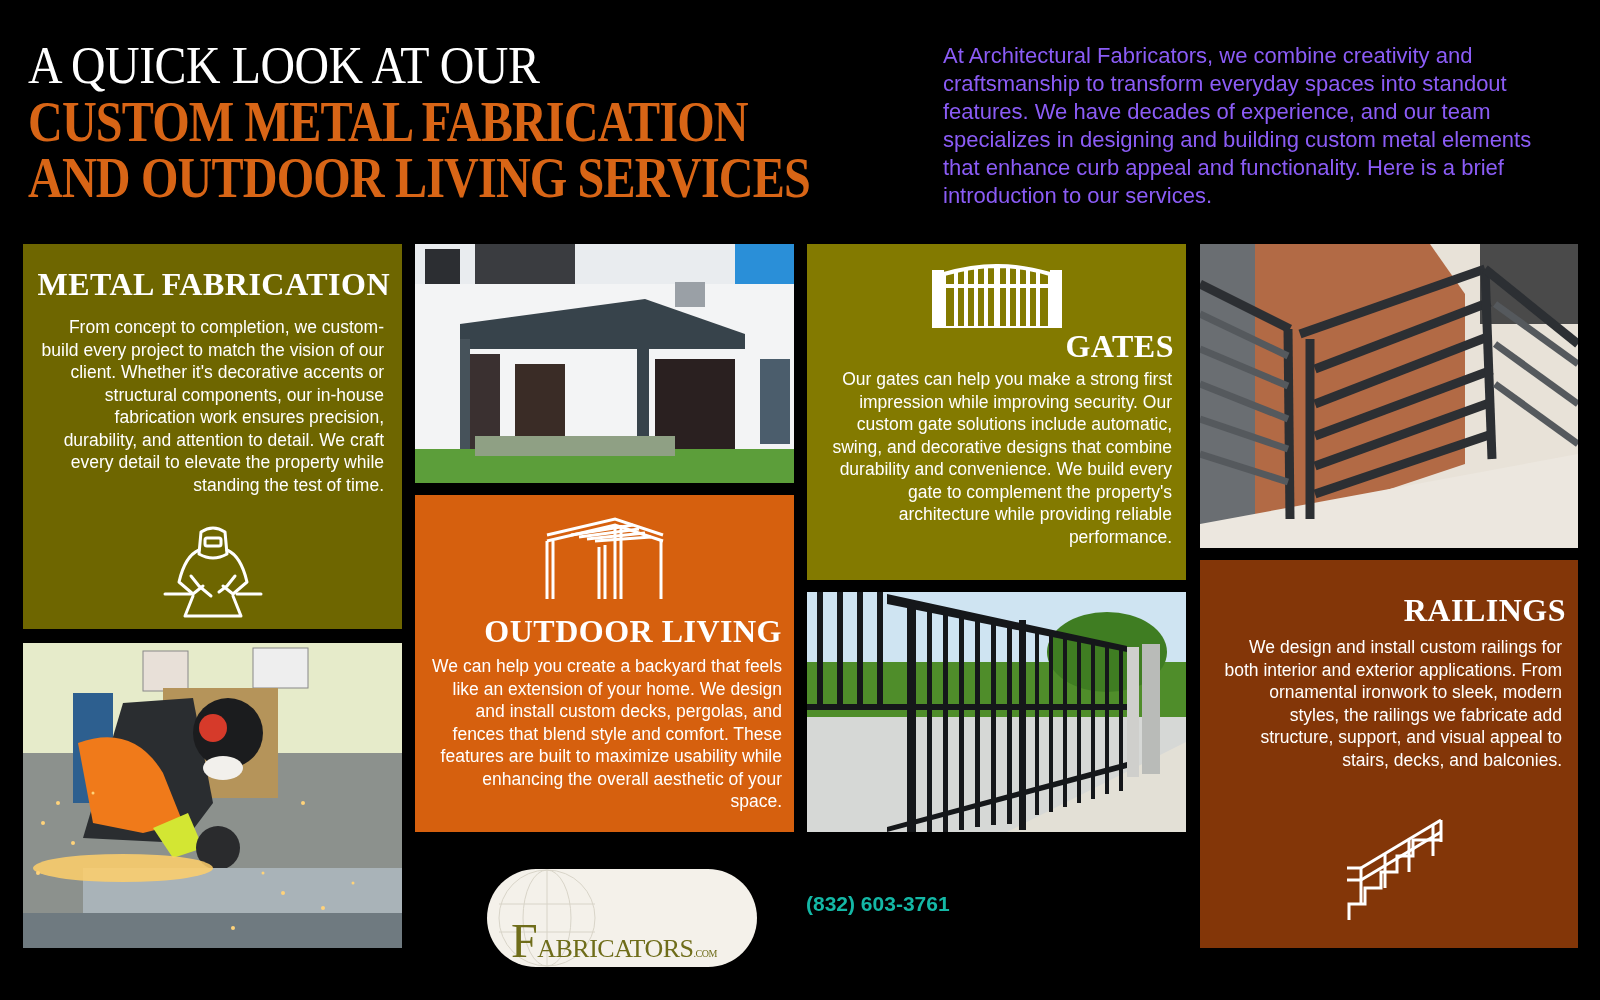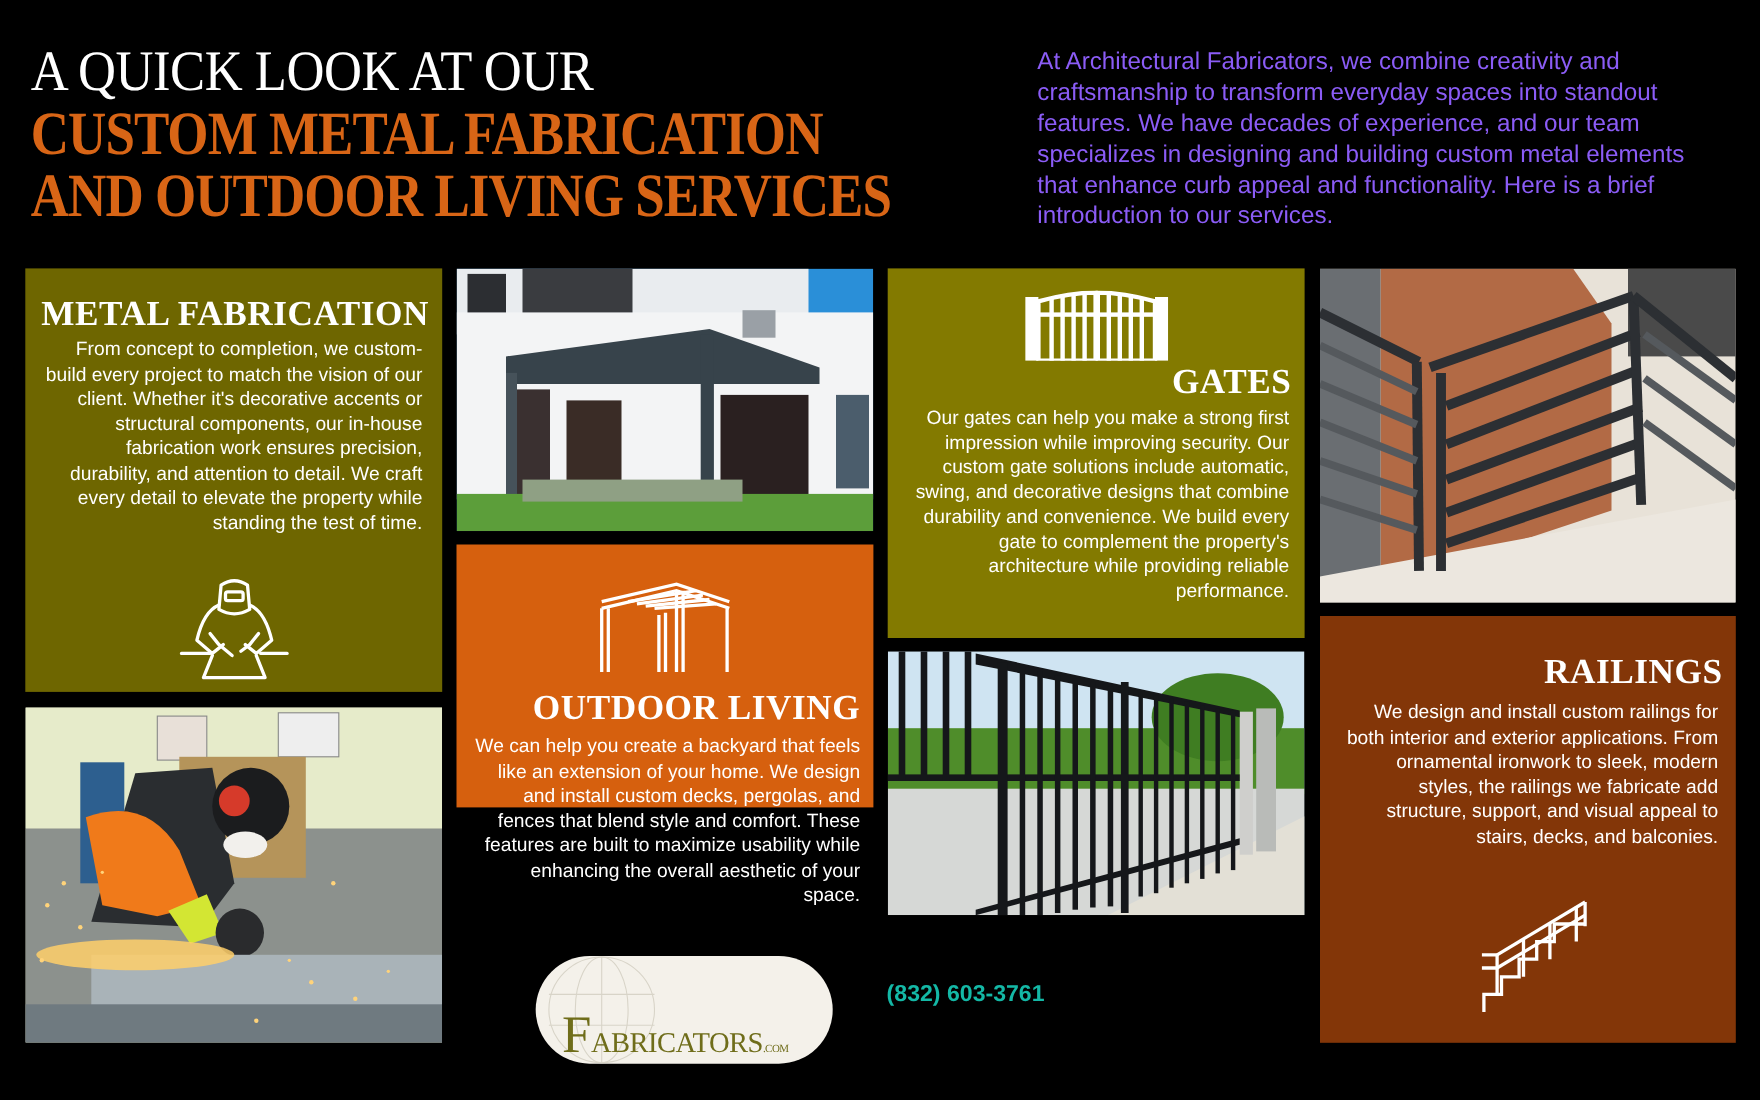"From concept to completion, we" p { margin-top: 4px -> 14px }
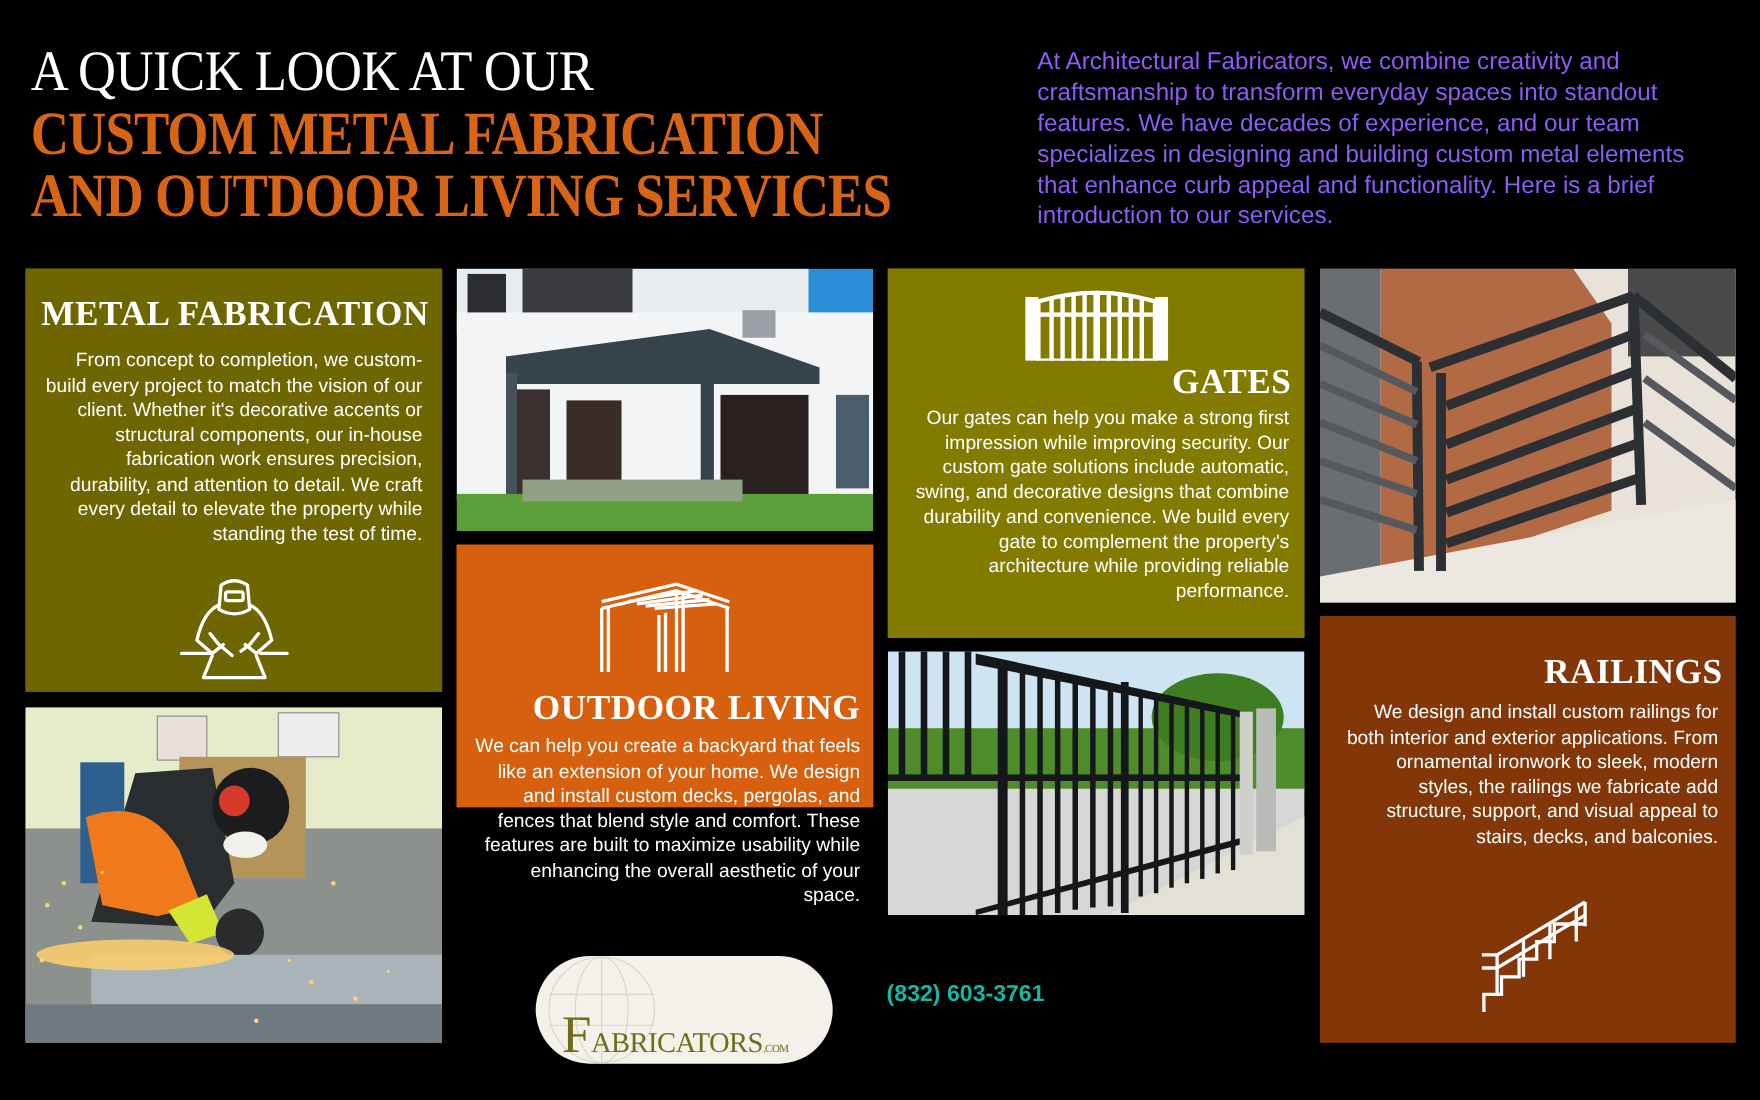"OUTDOOR LIVING" div.abs { height: 239px -> 337px; padding-top: 34px -> 22px }
